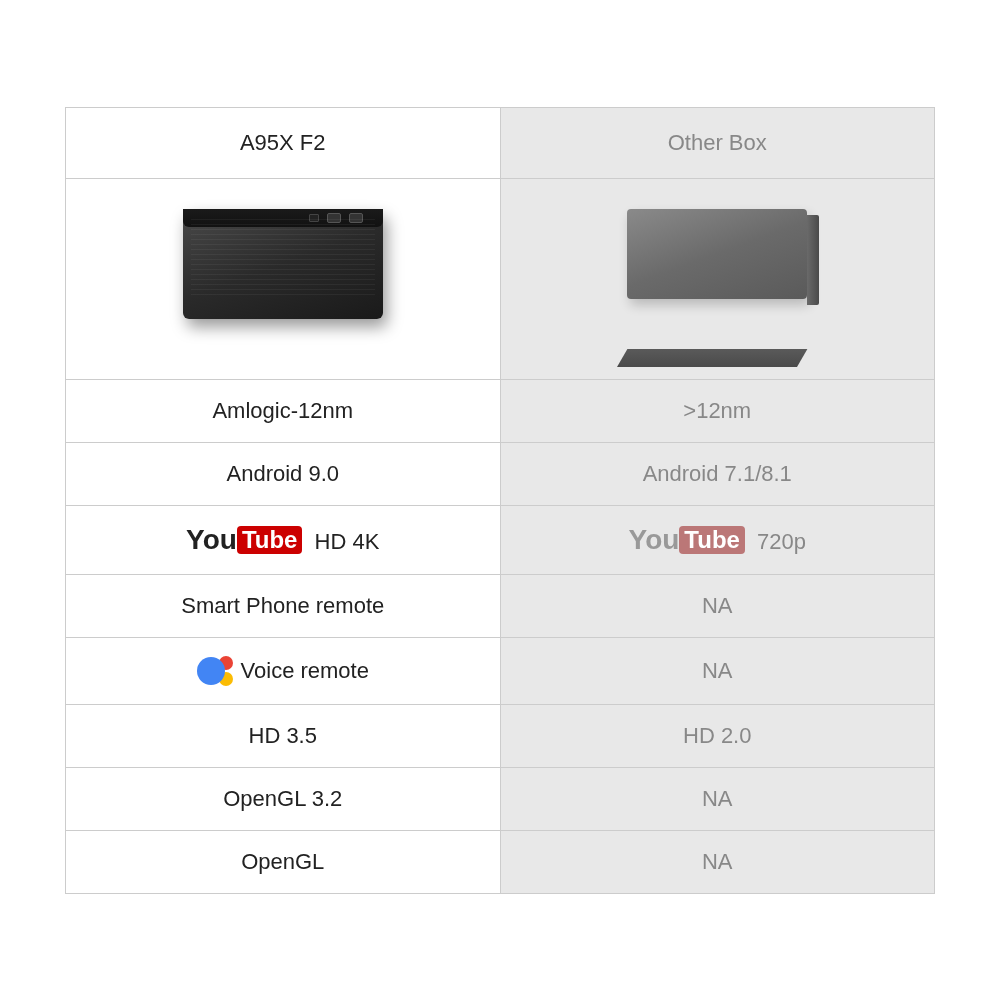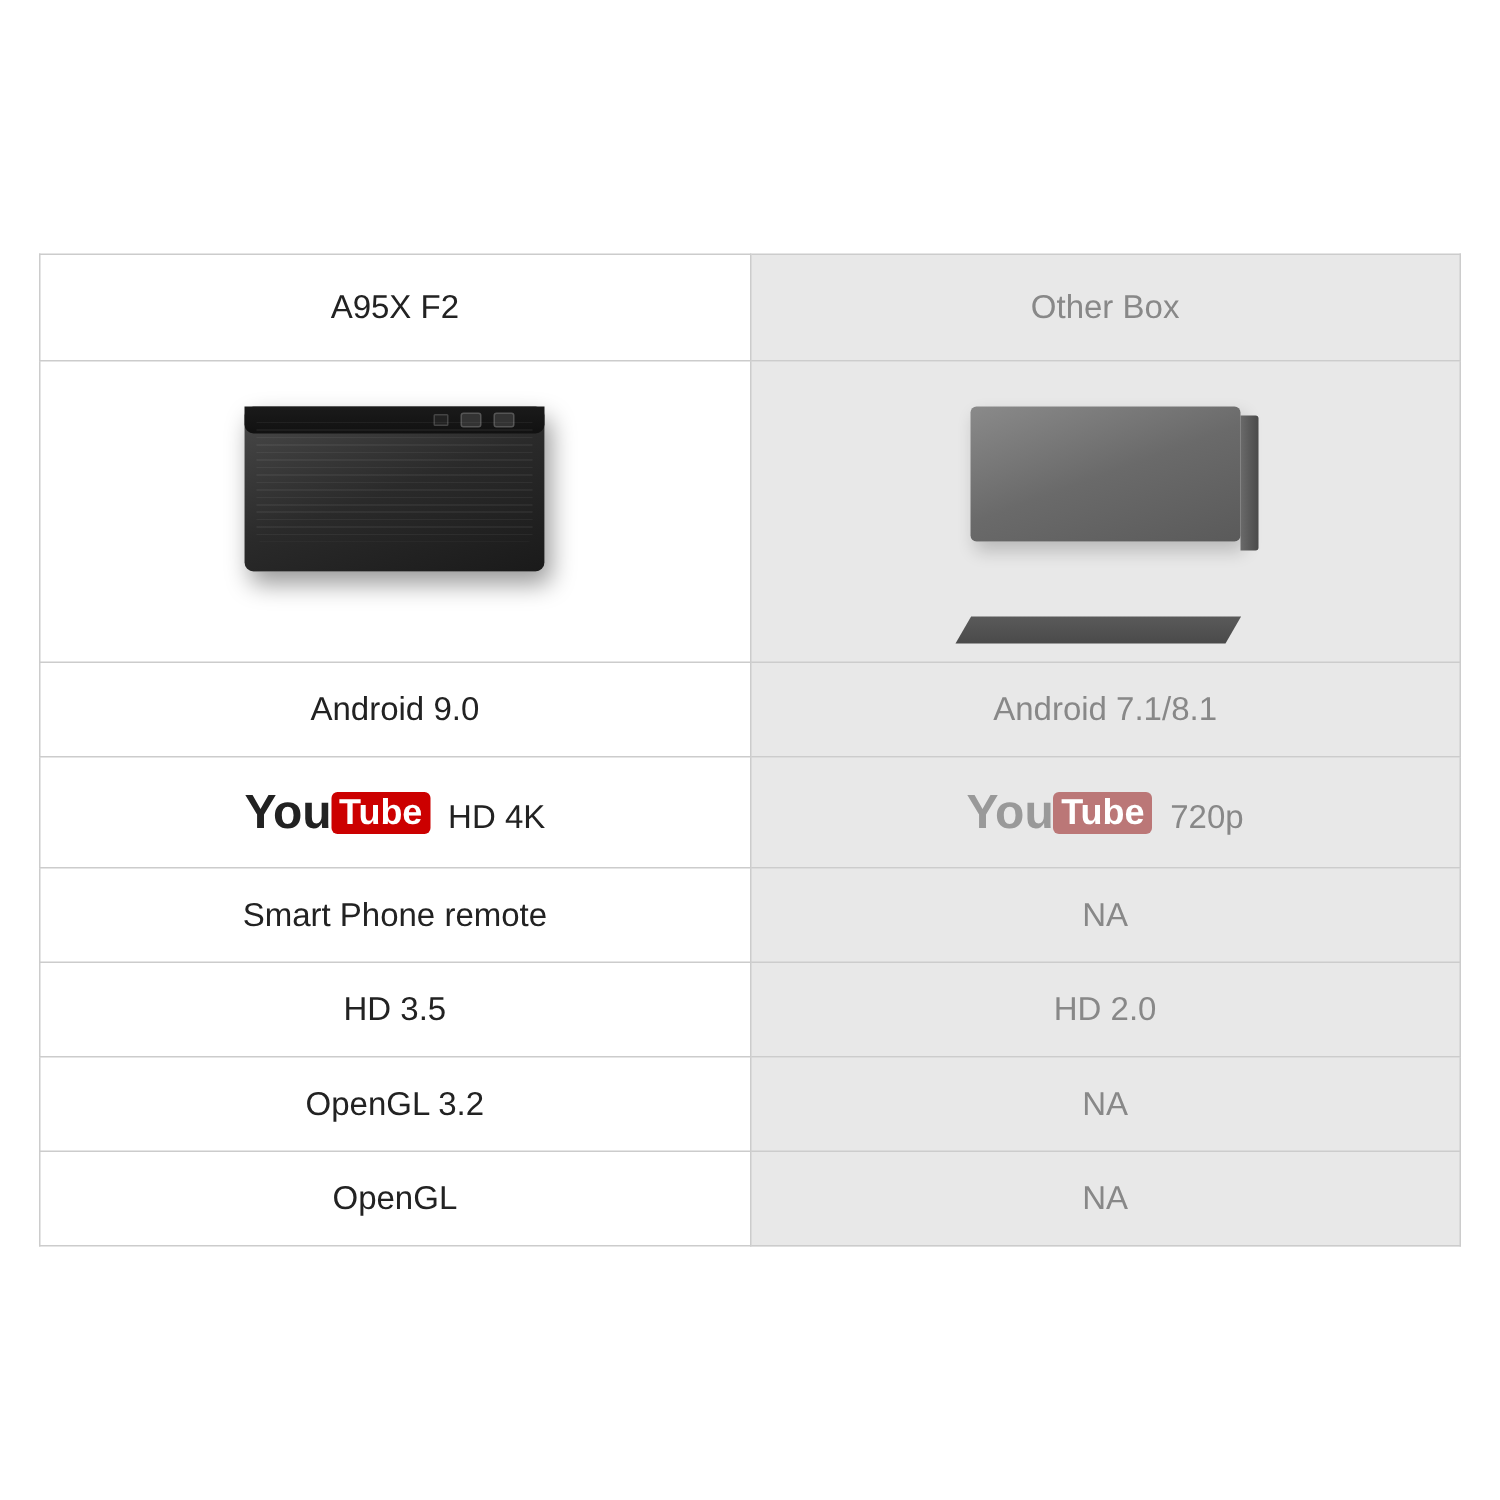"A95X F2" .comparison-table { width: 948px -> 870px }
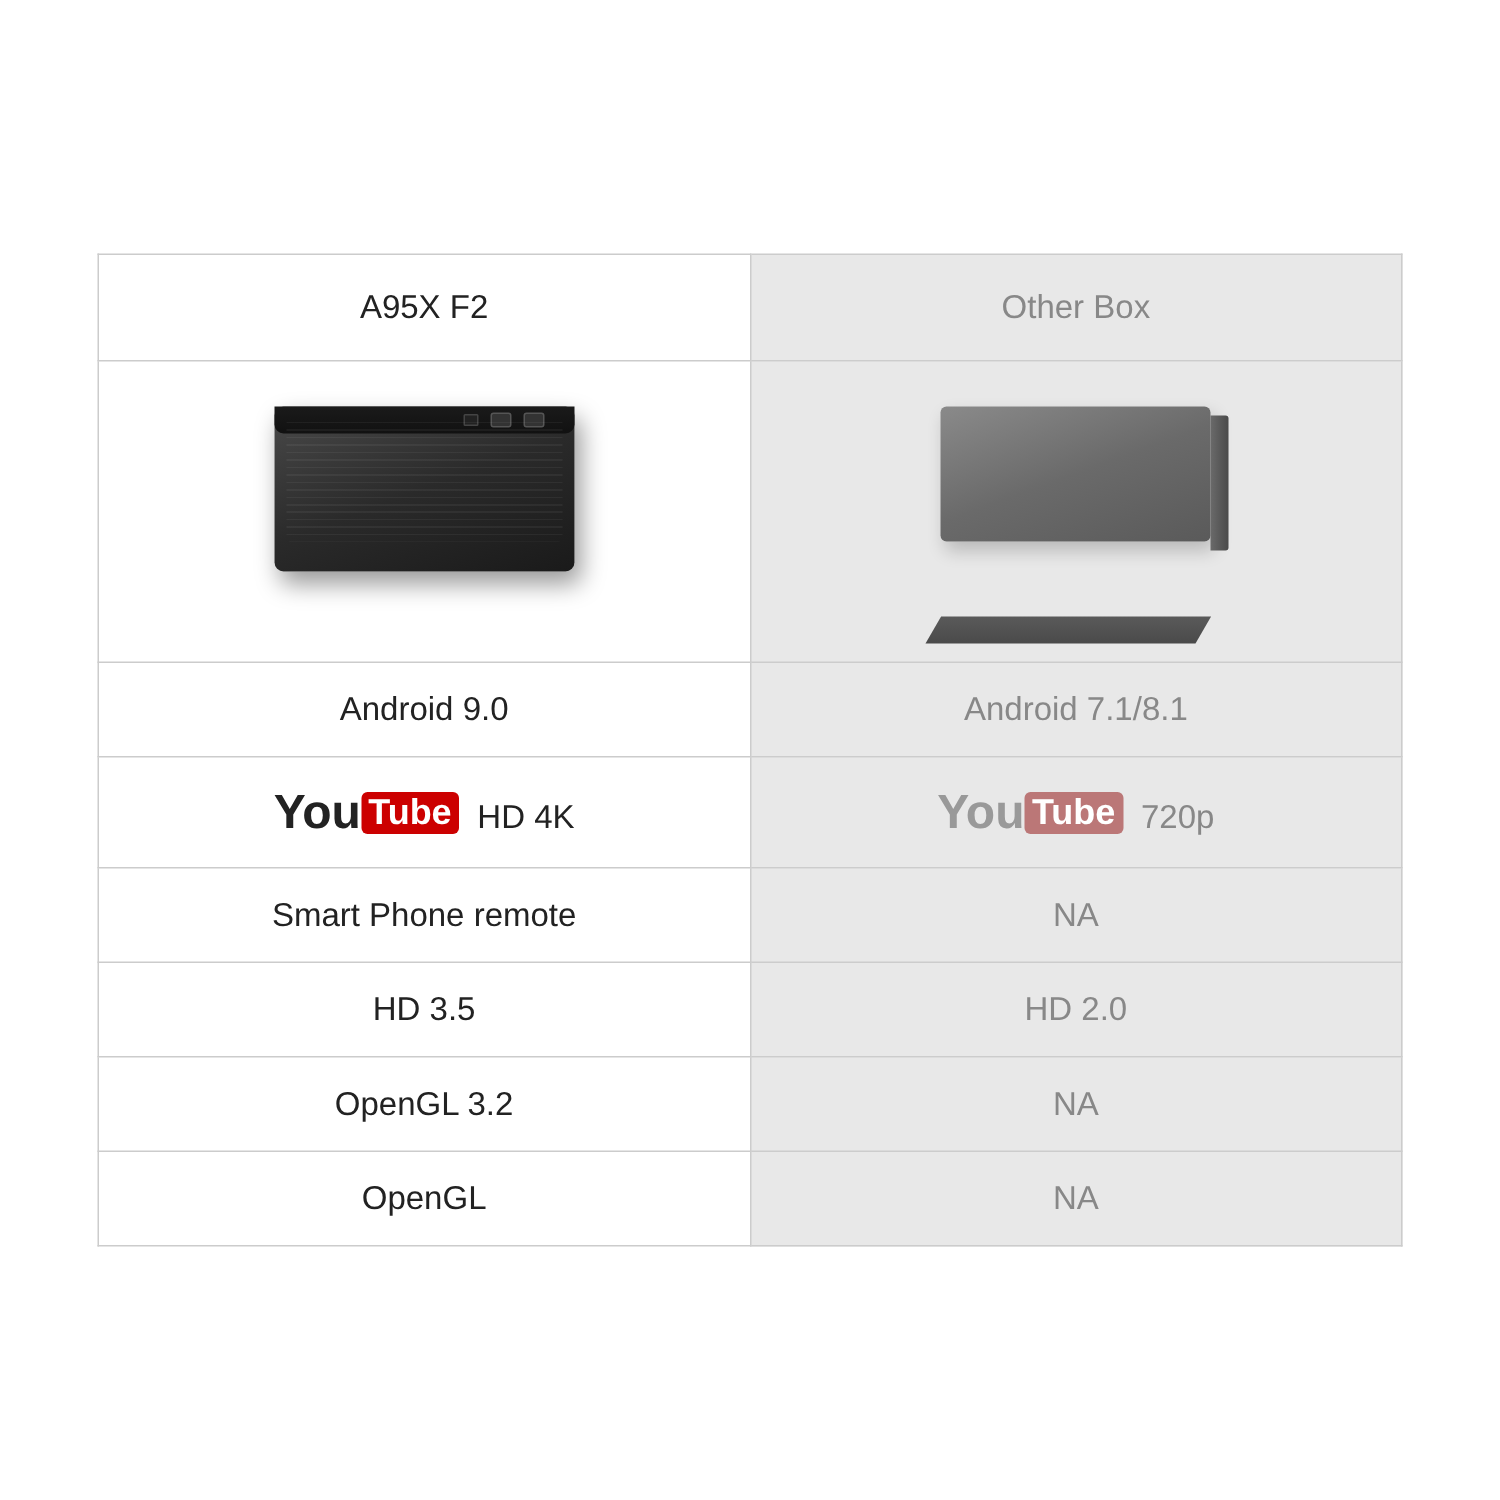"Amlogic-12nm" tr { html: none -> <tr> <td>Amlogic-12nm</td> <td>&gt;12nm</td> </tr> }
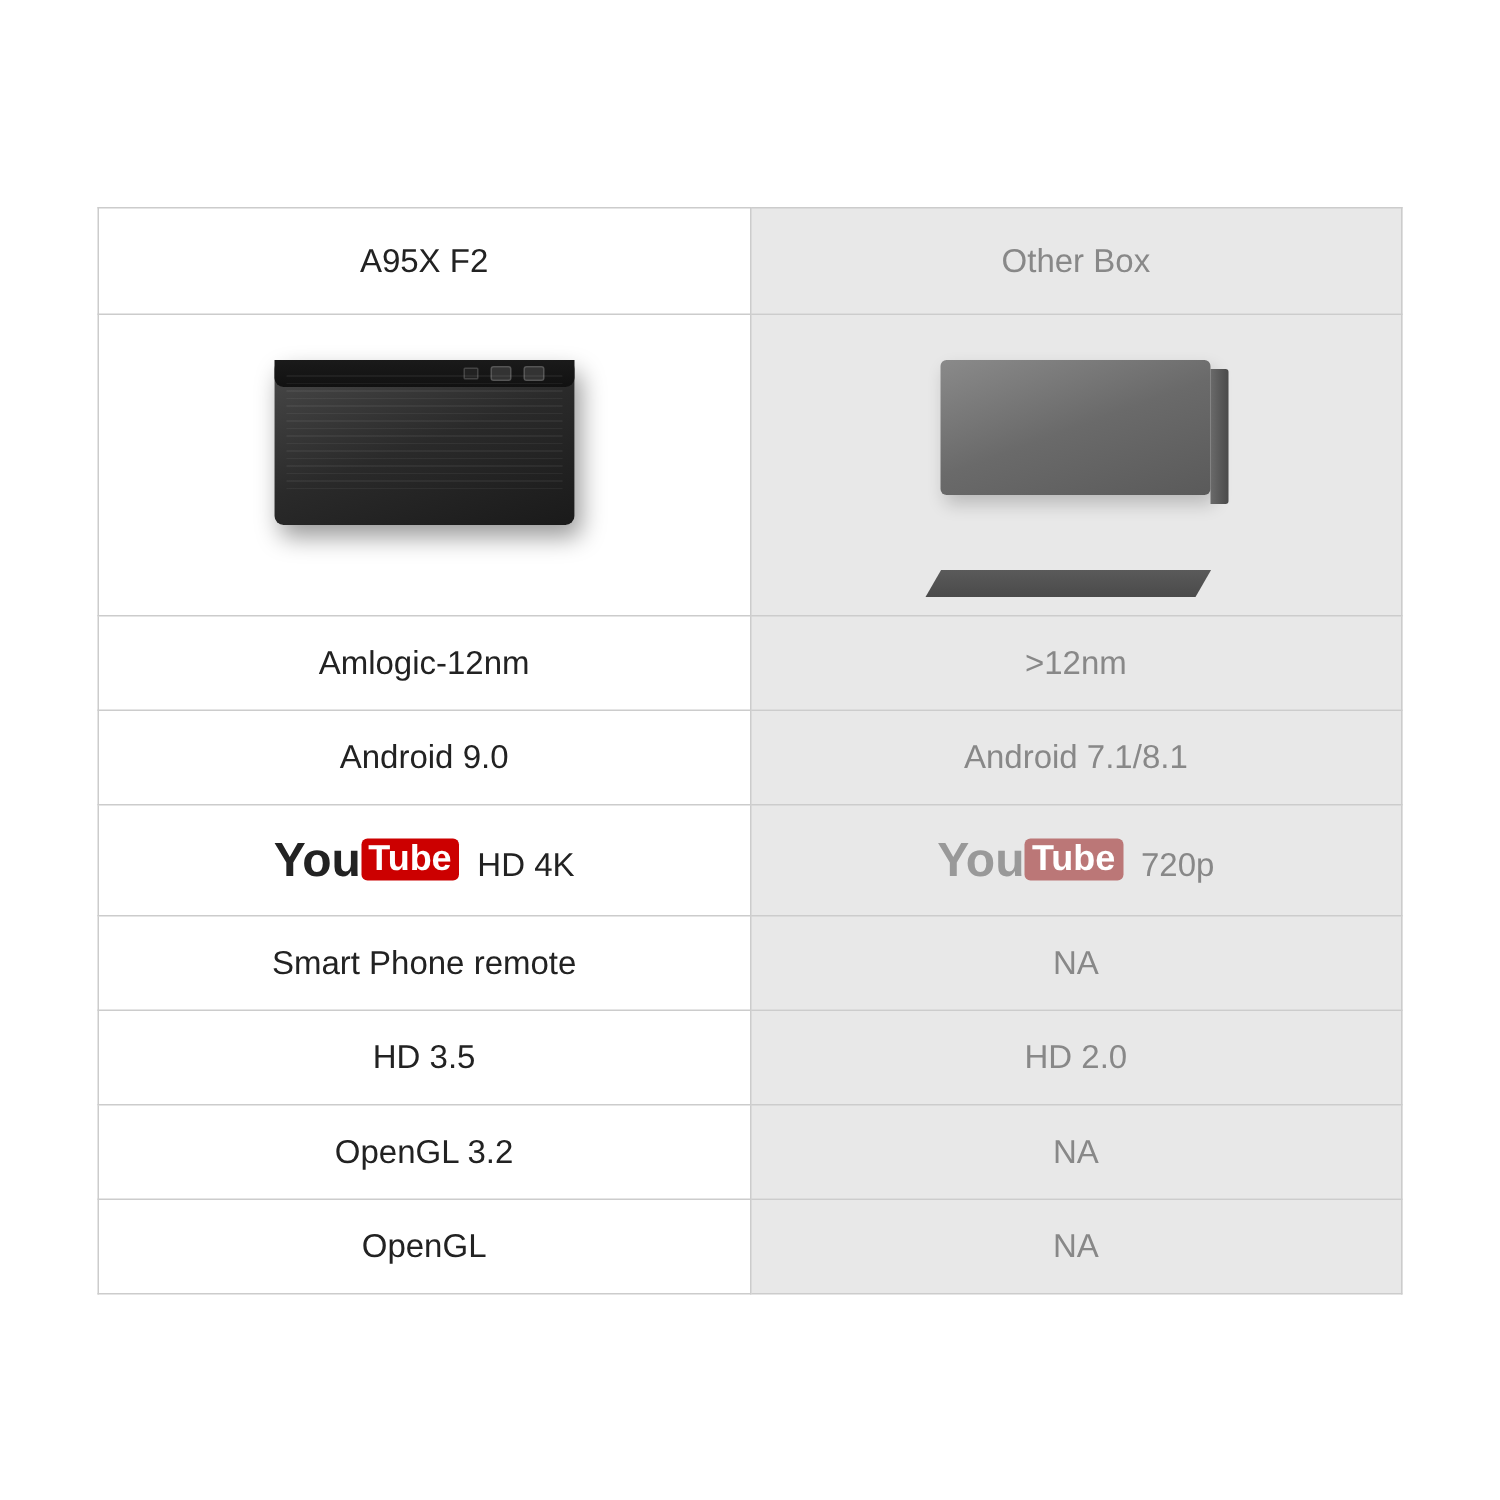"You" .yt-text-you { font-size: 32px -> 28px }
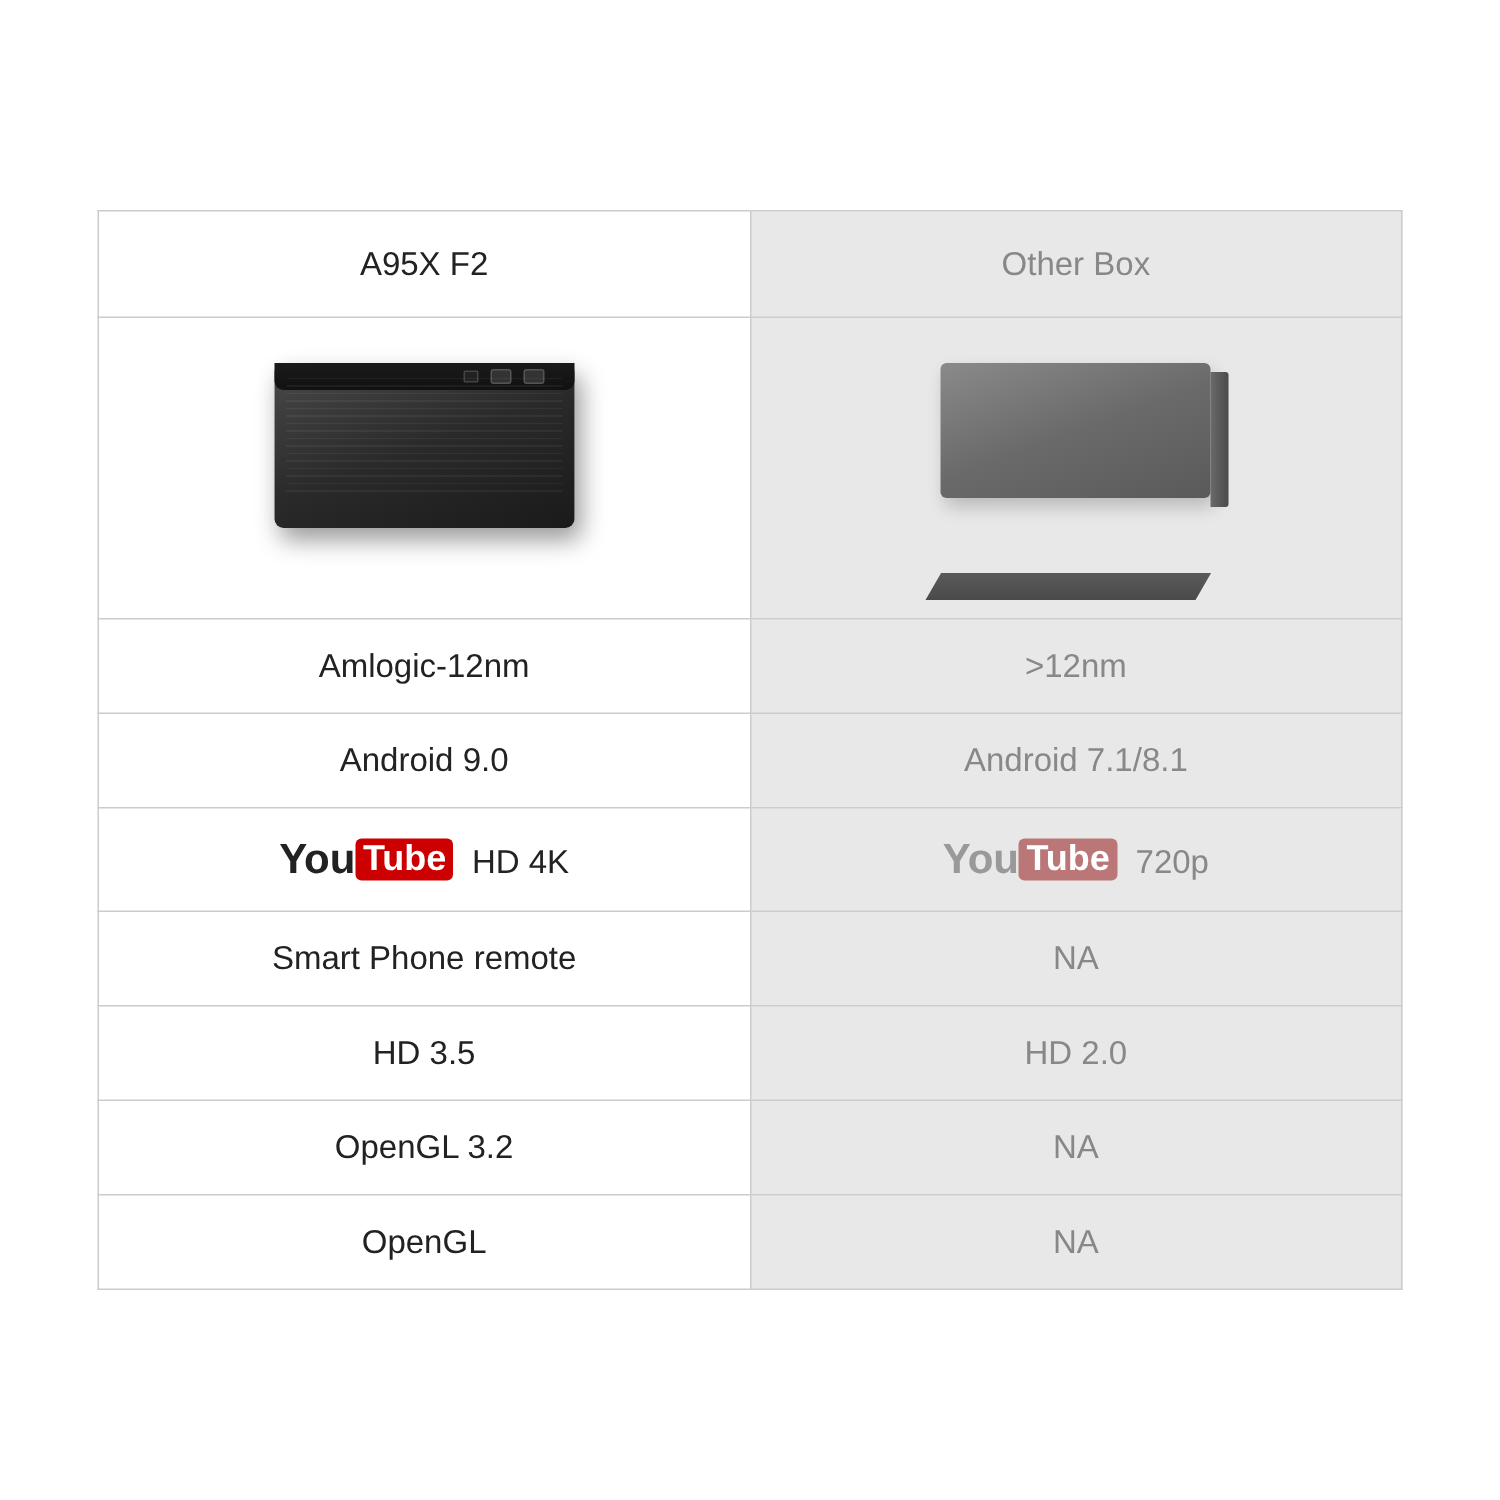"Voice remote" tr { html: none -> <tr> <td> <div> <div> <div></div> <div> <div></div> <div></div> </div> </div> <span>Voice remote</span> </div> </td> <td>NA</td> </tr> }
